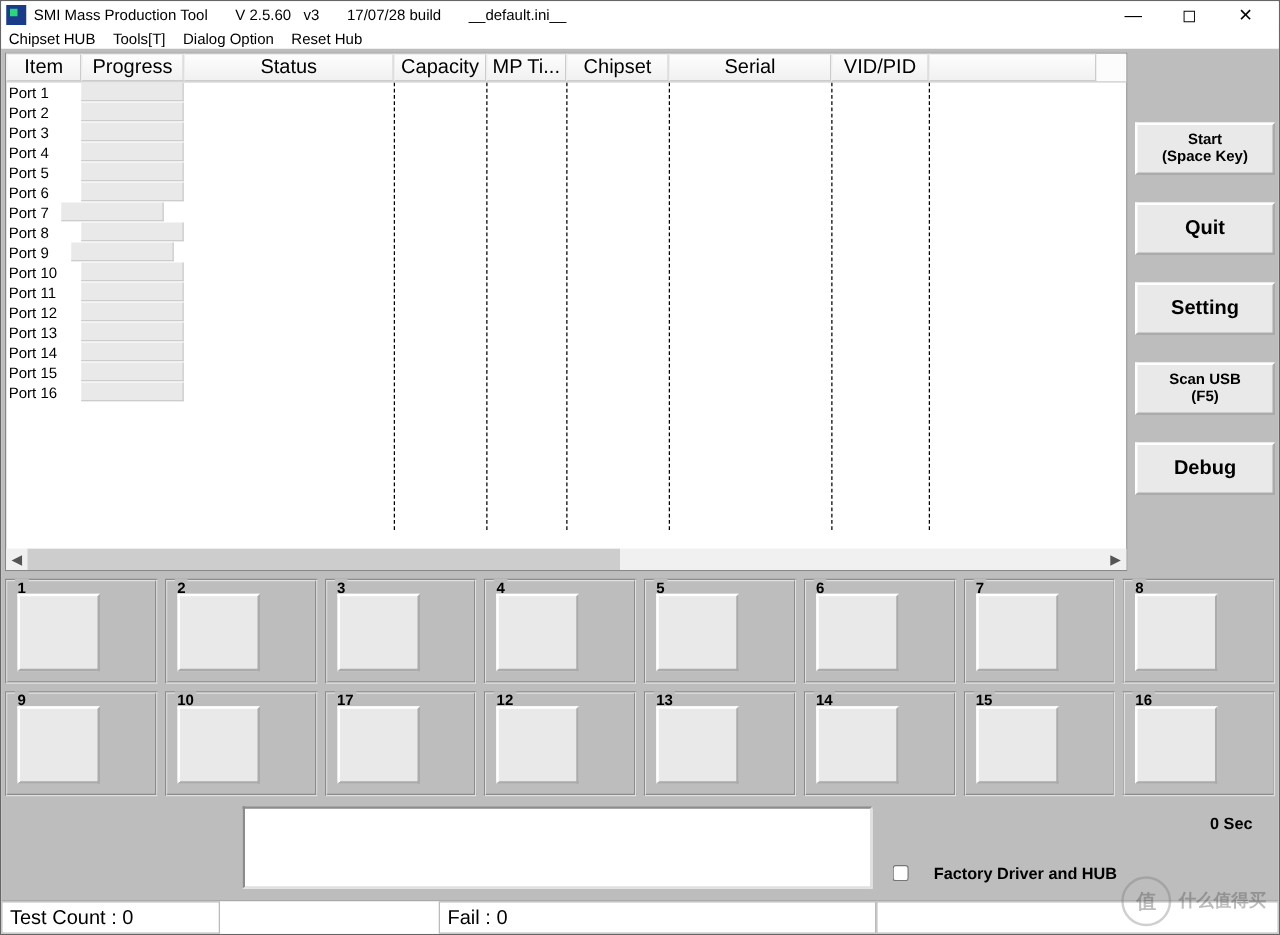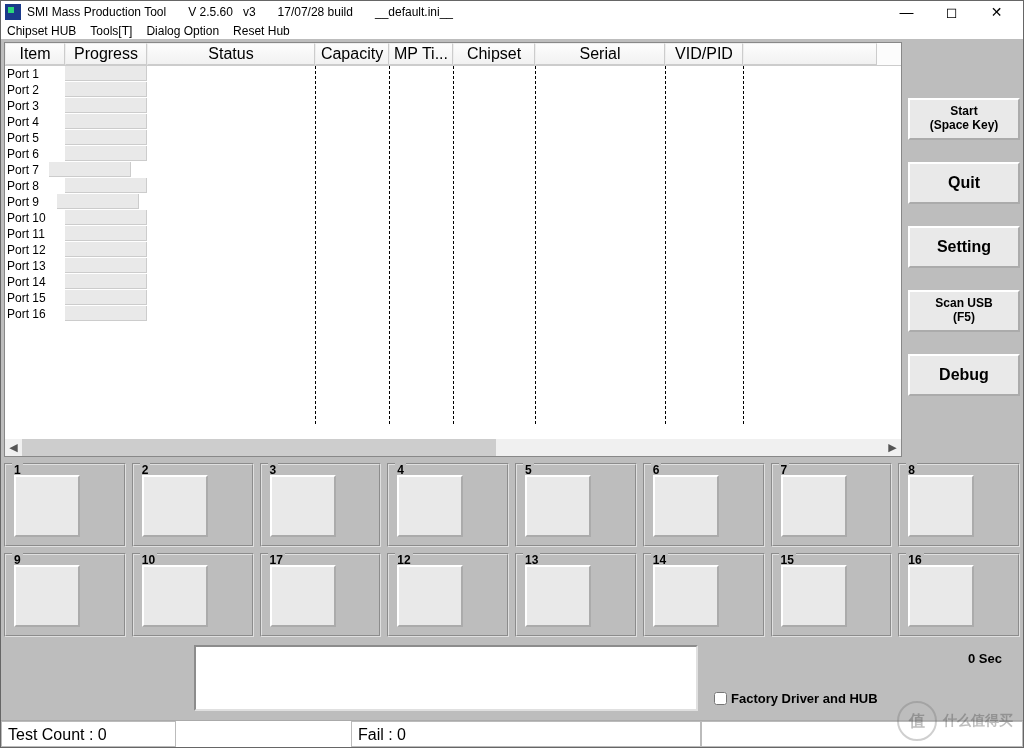"Factory Driver and HUB" .chkwrap { gap: none -> 16px }
